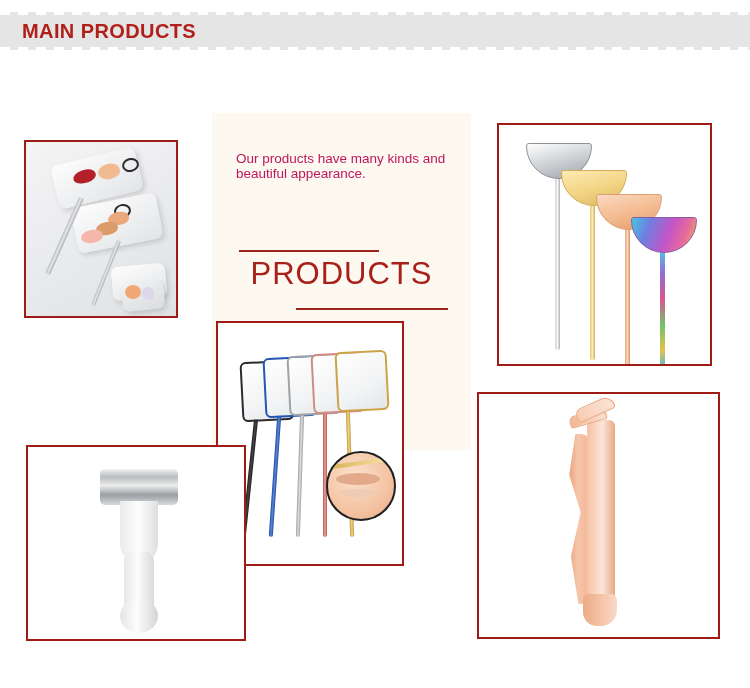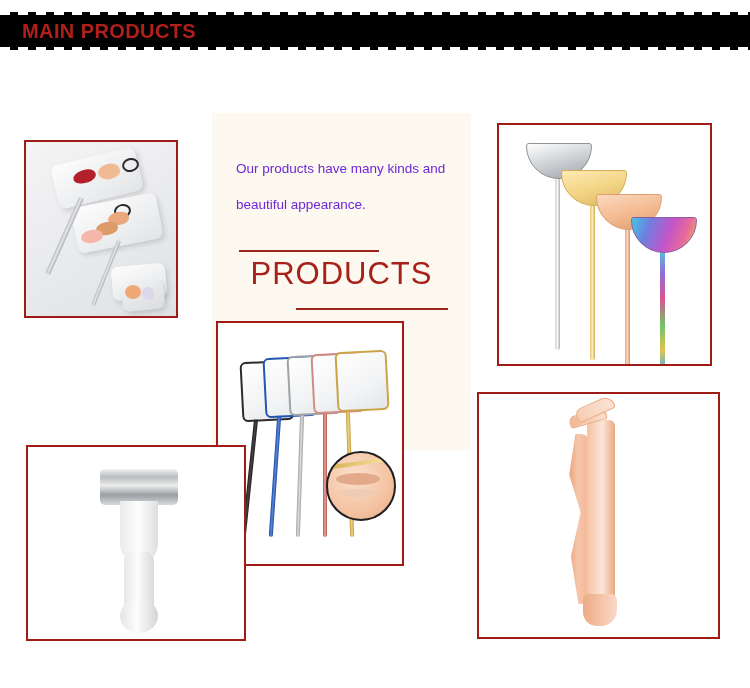"MAIN PRODUCTS" .banner { background: #000000 -> #e5e5e5 }
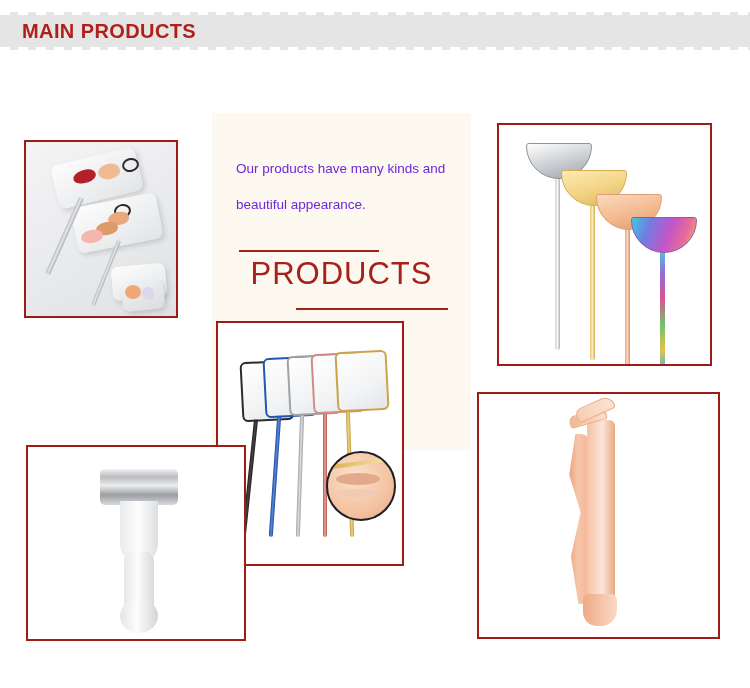"Our products have many kinds" .intro-text { color: #6d28d9 -> #be185d; line-height: 36px -> 15px }
